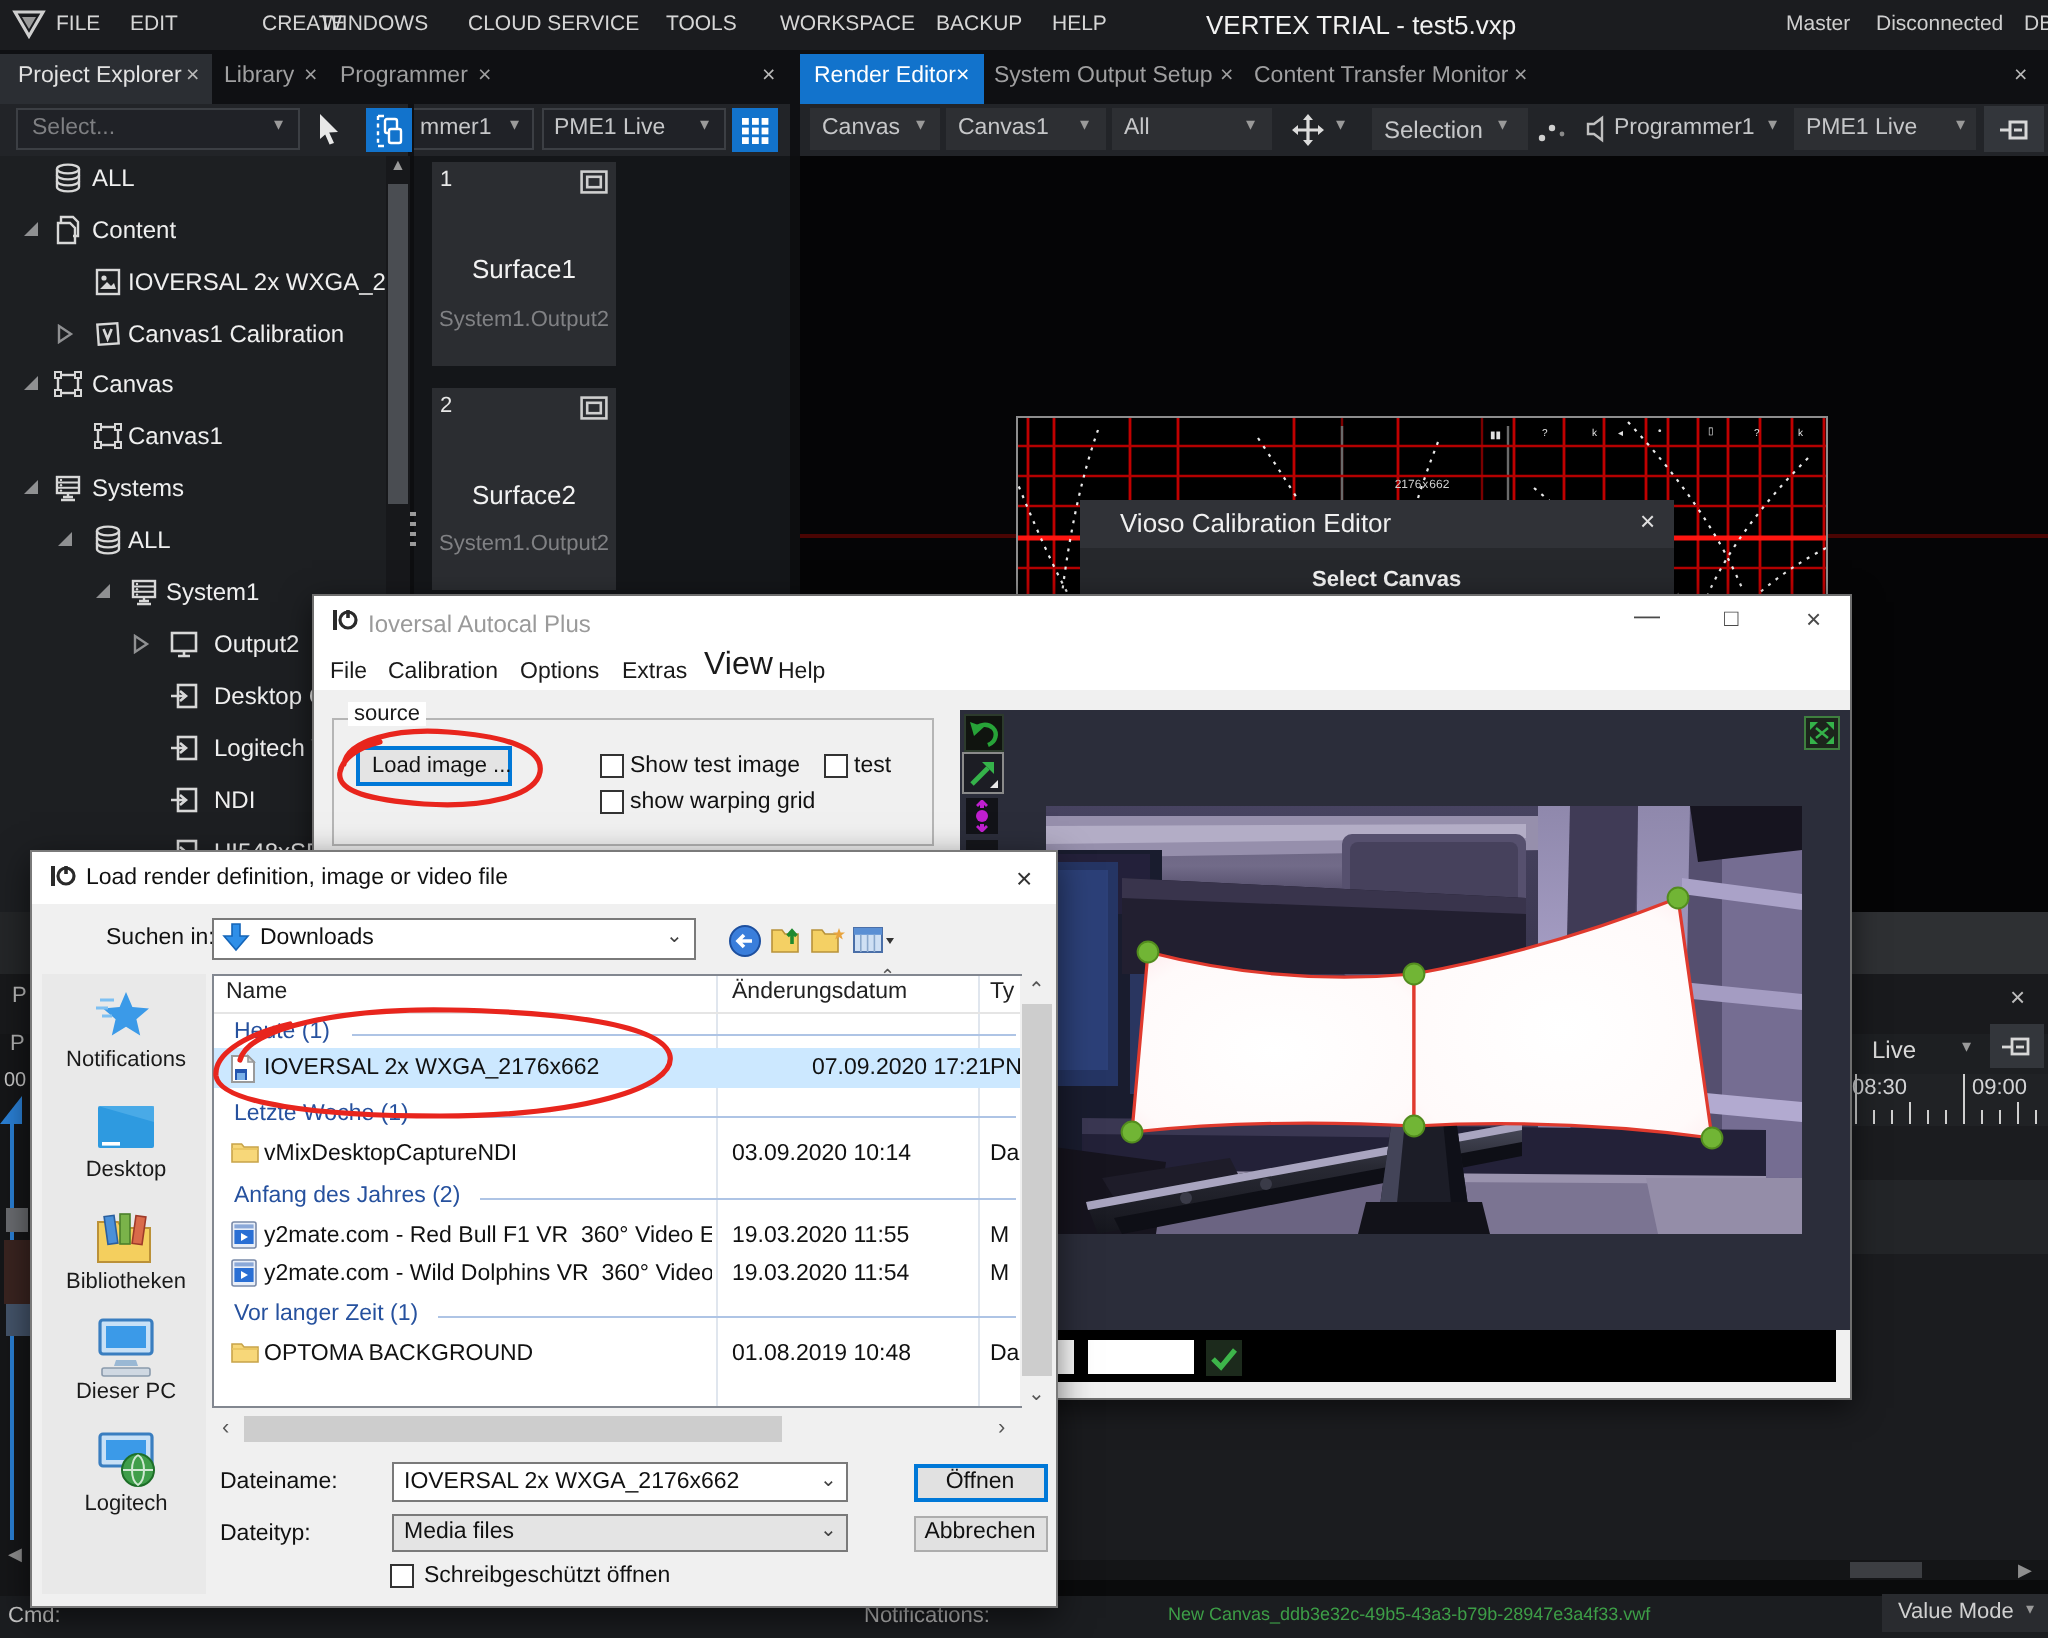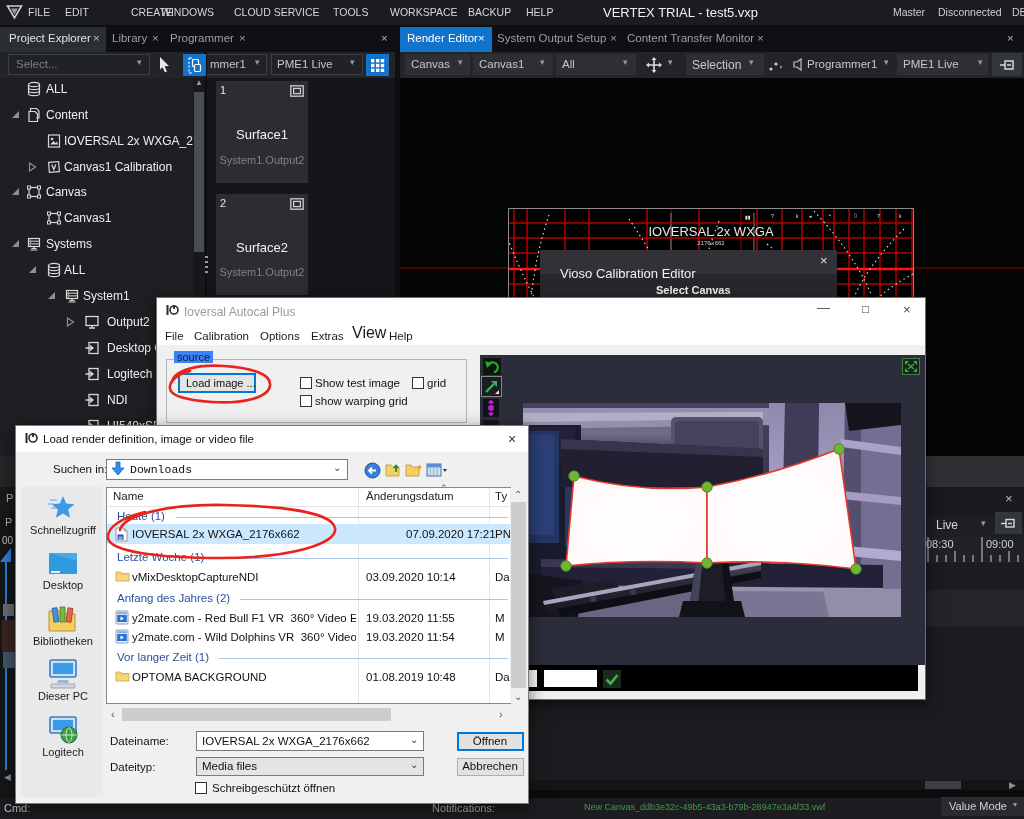"IOVERSAL 2x WXGA" div { html: <div>IOVERSAL 2x WXGA</div> -> none }
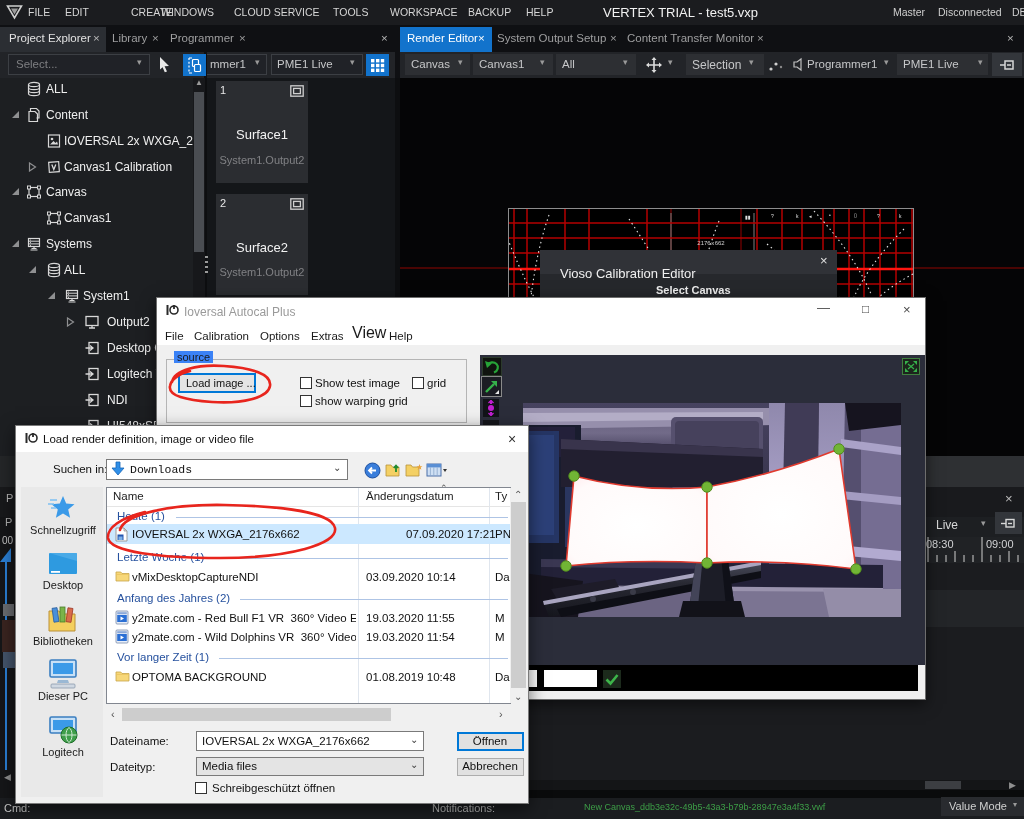"Vioso Calibration Editor" div.tx { margin-top: 12px -> none }
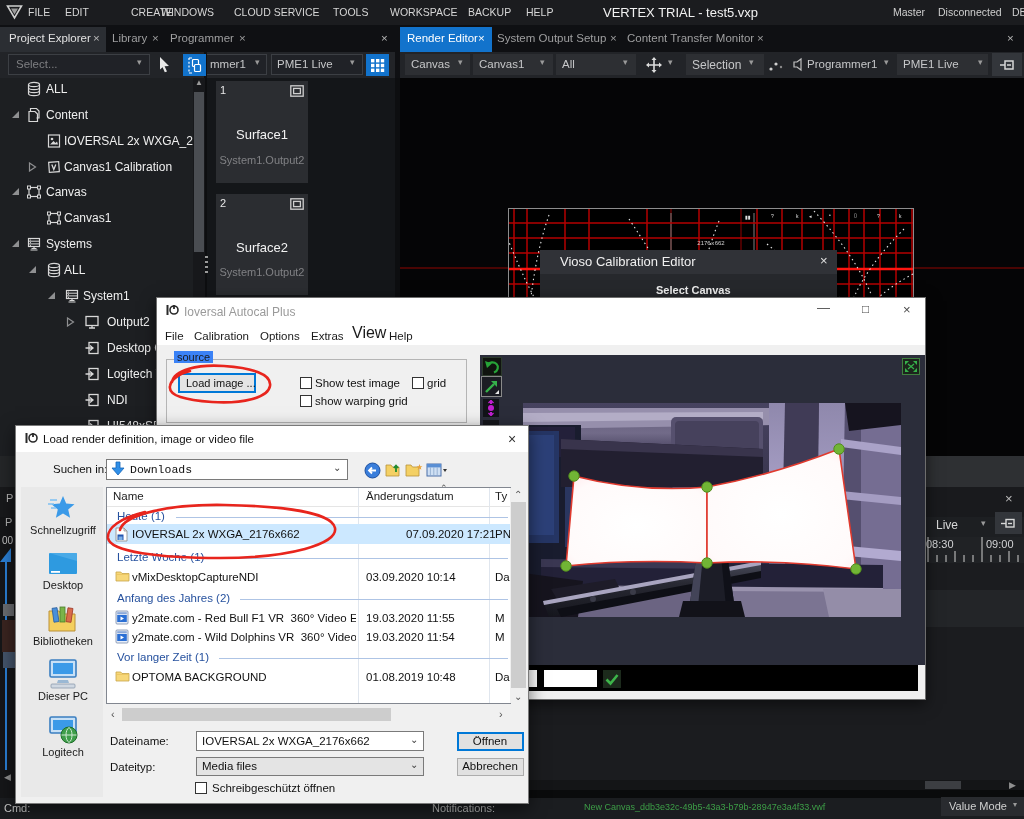"source" div.tx { background: #3b82f6 -> #ffffff }
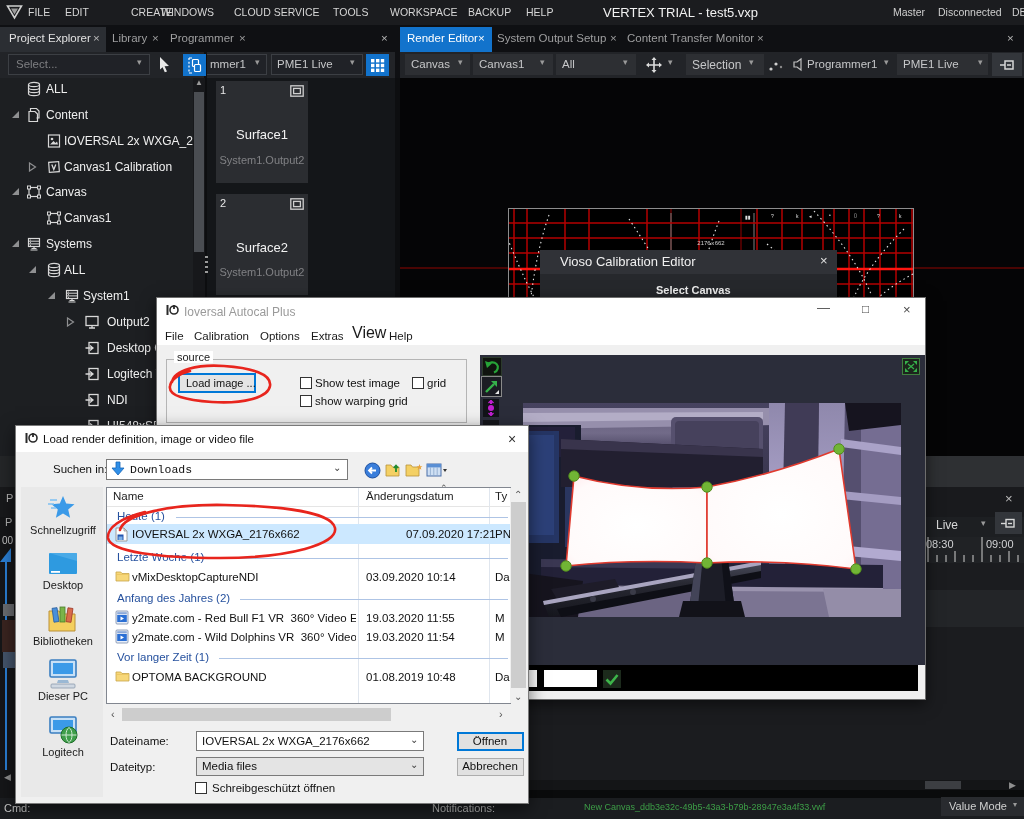"grid" div.tx { text: grid -> test }
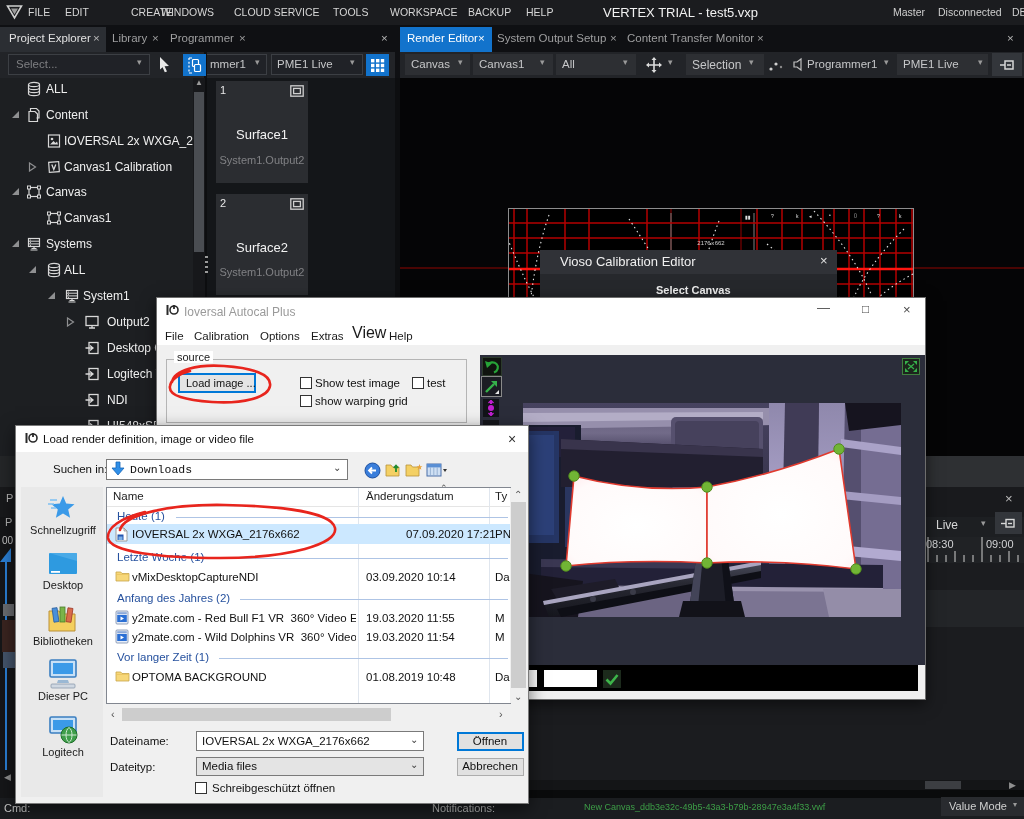"Downloads" div.tx { font-family: Liberation Mono, monospace -> none }
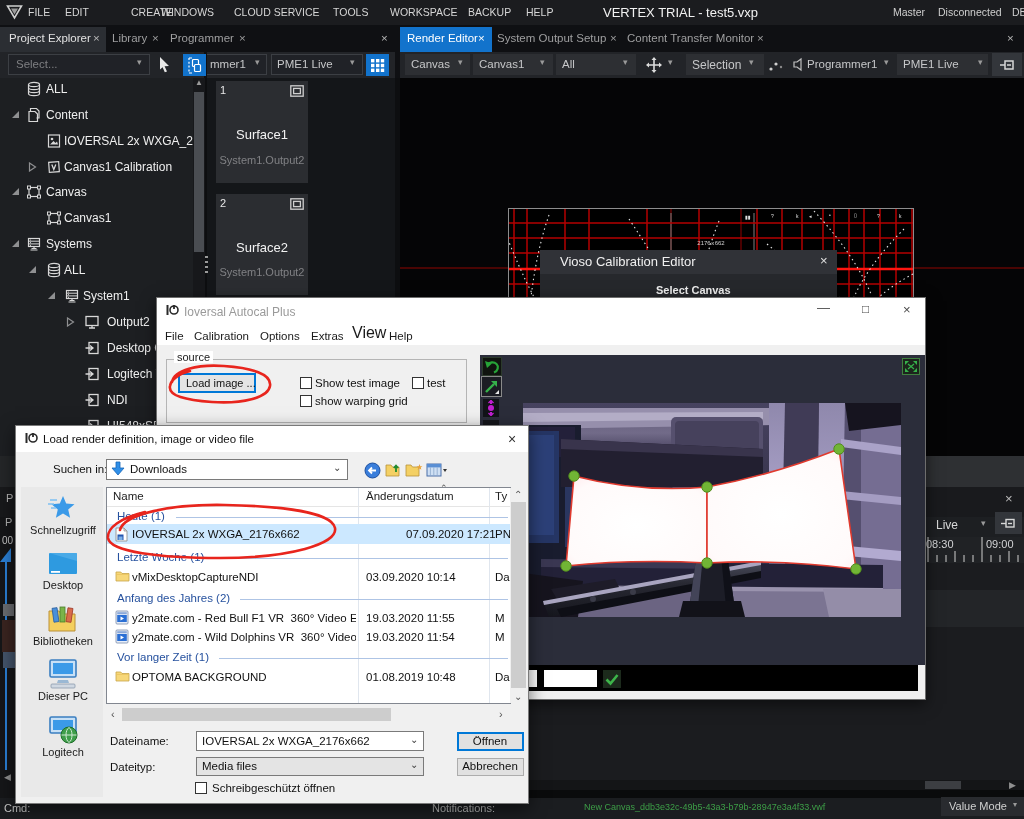"Schnellzugriff" div.tx { text: Schnellzugriff -> Notifications }
